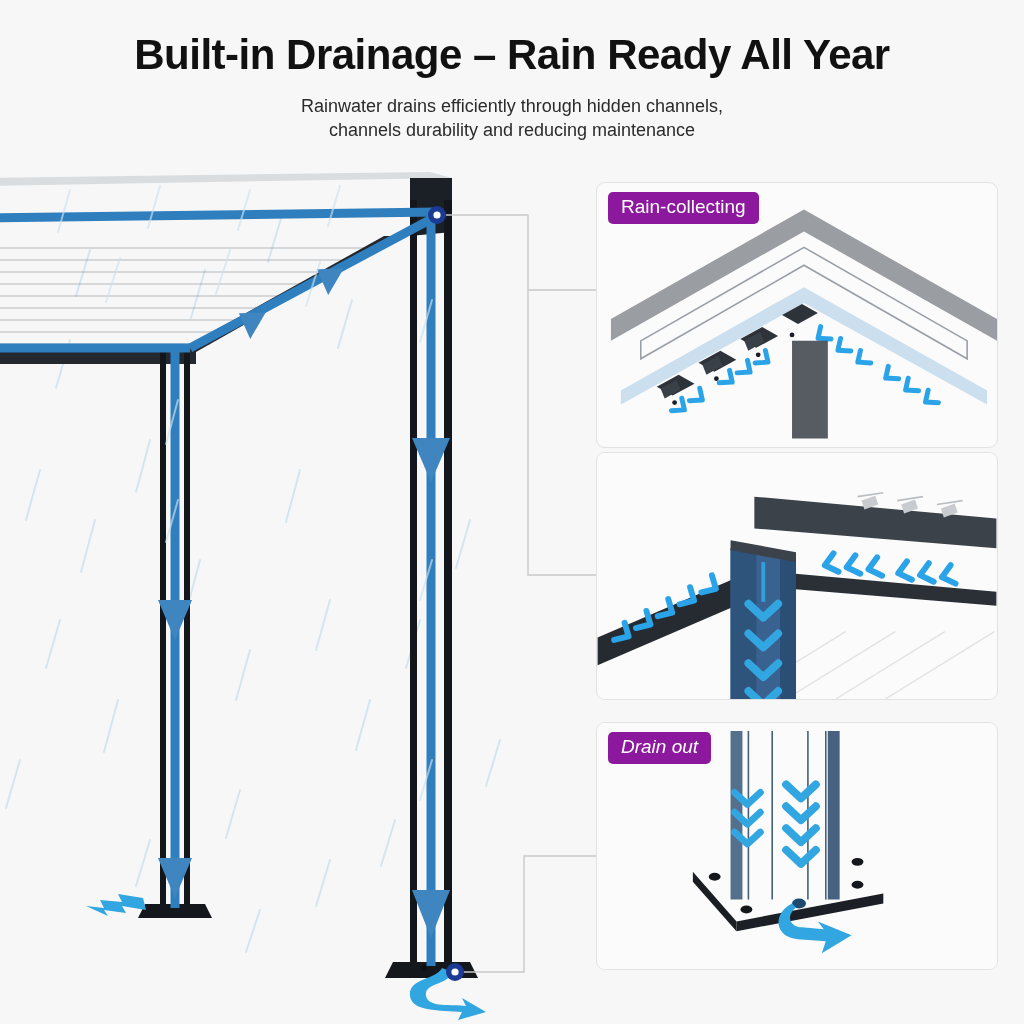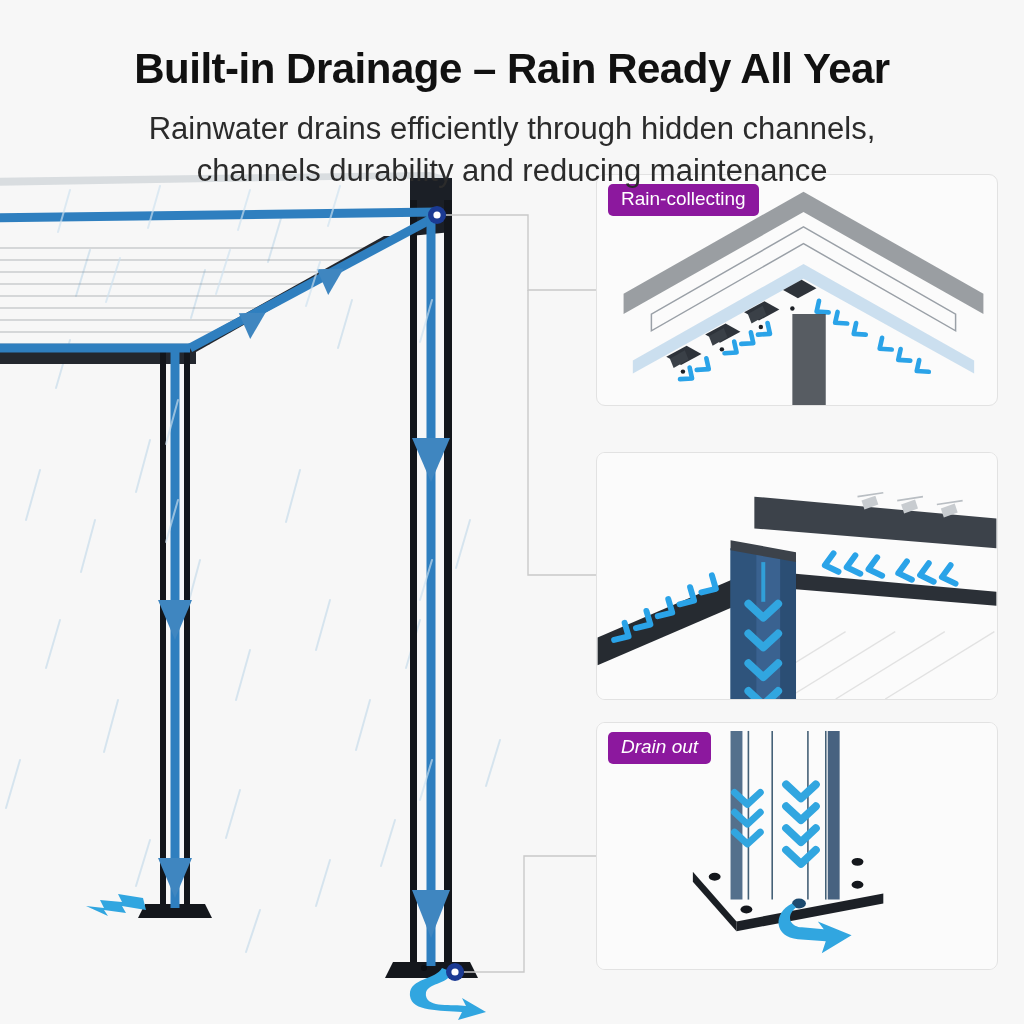"Built-in Drainage – Rain Ready" #title { margin-top: 48px -> 34px }
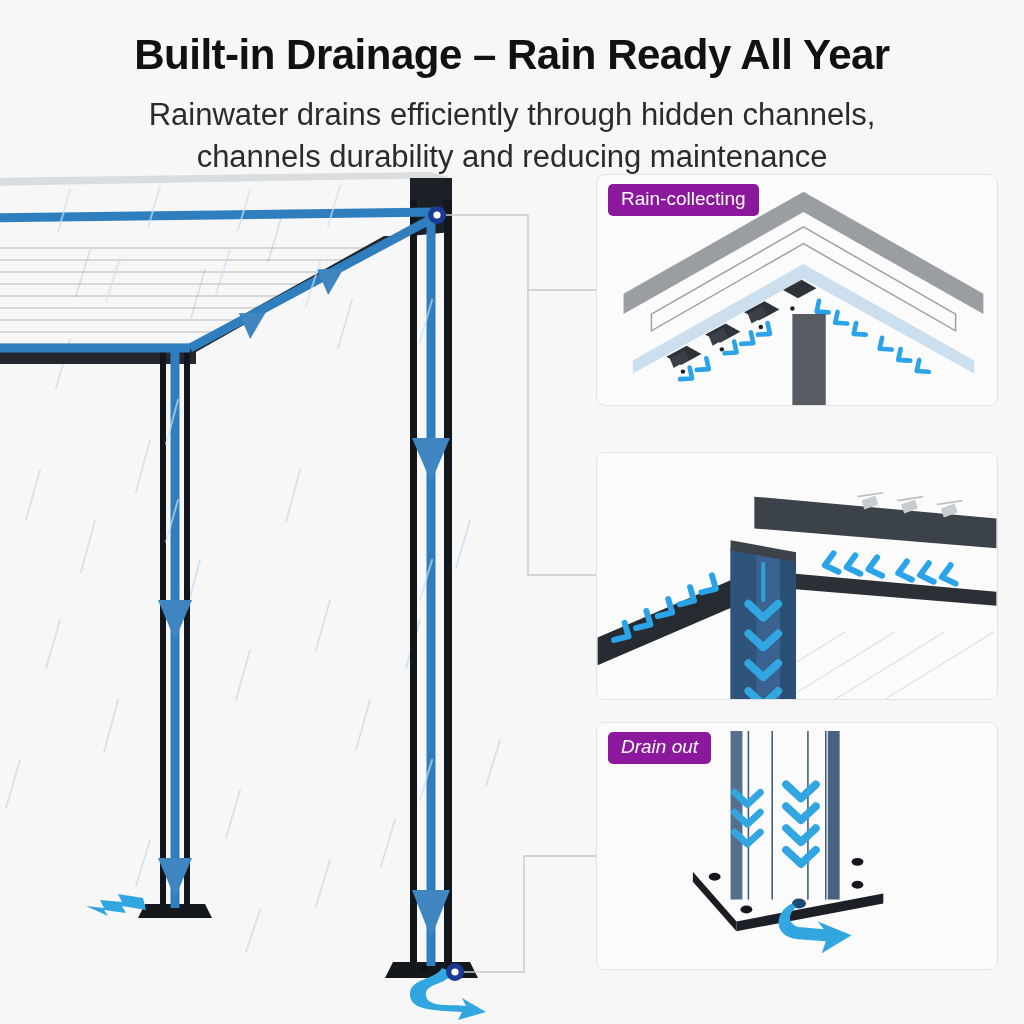"Rainwater drains efficiently through" #subtitle { font-size: 31px -> 18px }
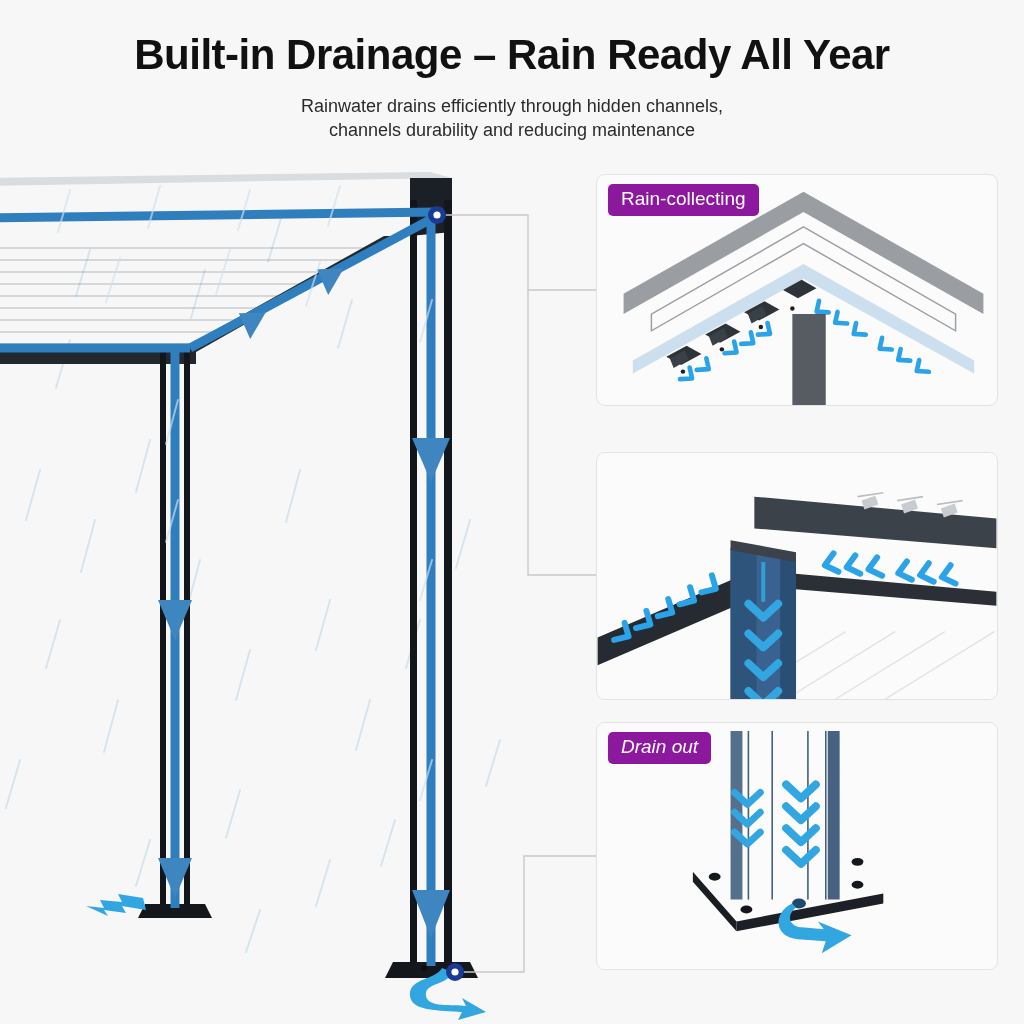"Rain-collecting" #panel-1 { height: 232px -> 266px; top: 174px -> 182px }
